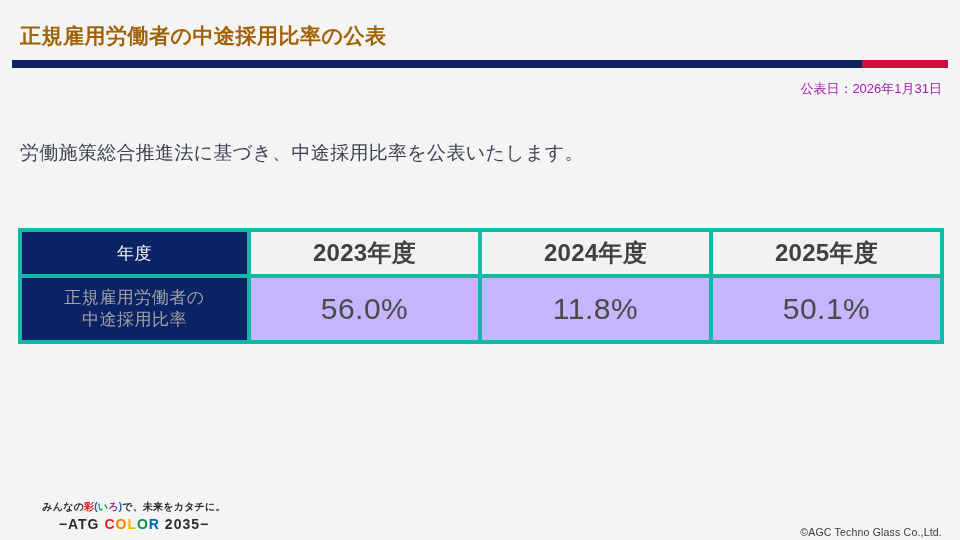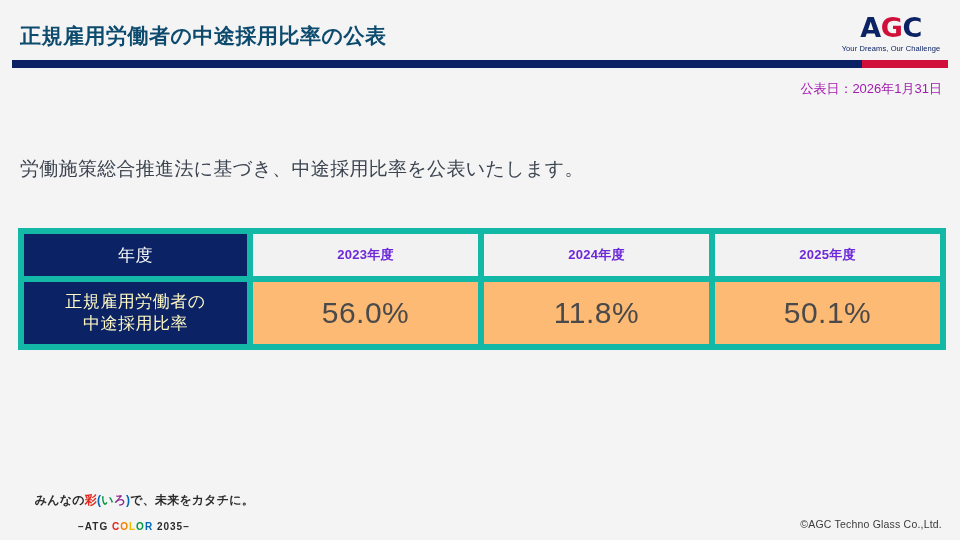"正規雇用労働者の中途採用比率の公表" .page-title { color: #0c4a6e -> #a16207 }
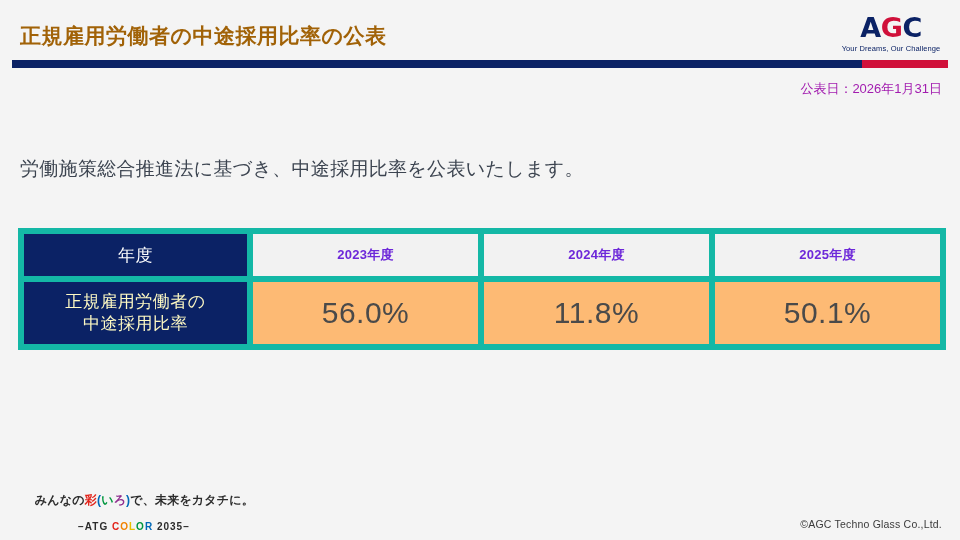"AGC" div.logo-block { html: <div> <div><span>A</span><span>G</span><span>C</span></div> <div>Your Dreams, Our Challenge</div> </div> -> none }
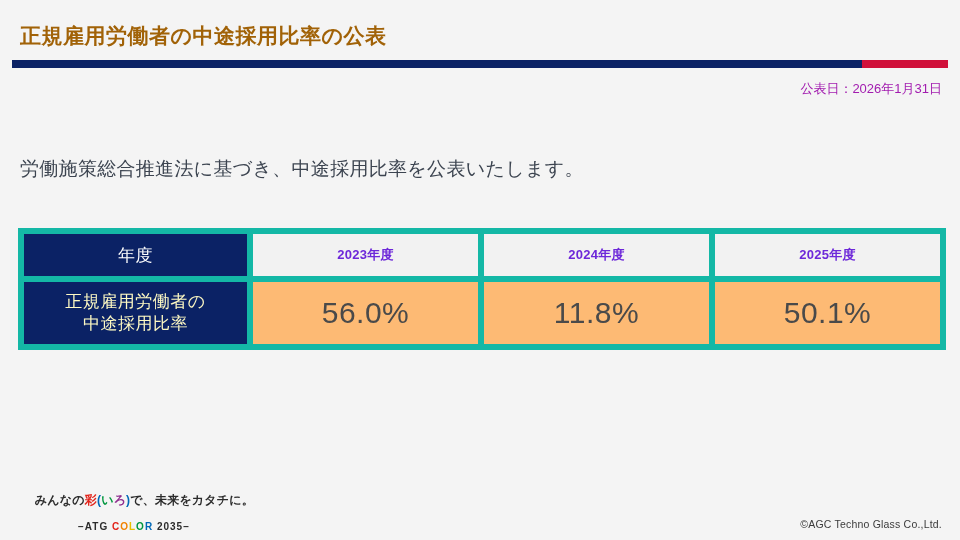"労働施策総合推進法に基づき、中途採用比率を公表いたします。" .lead-text { top: 156px -> 140px }
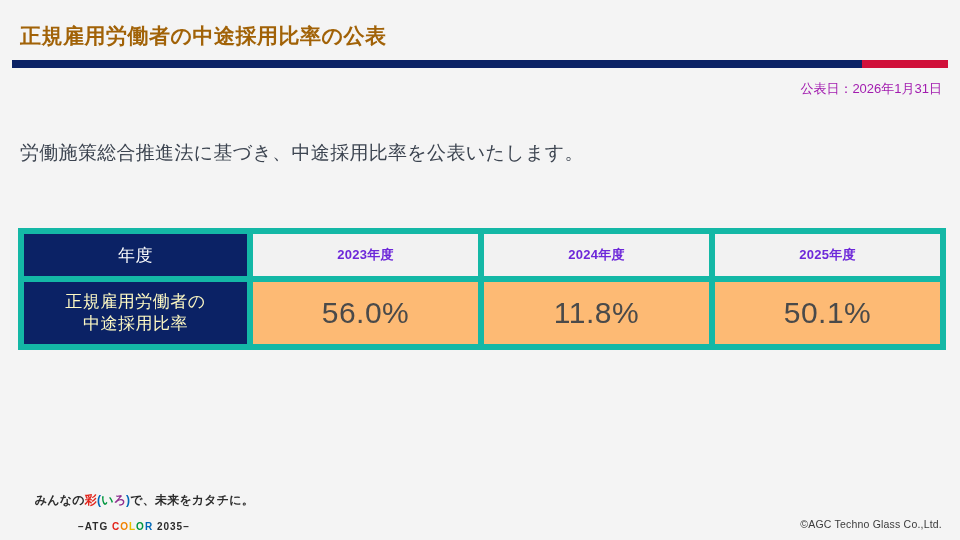"年度" .data-table th, .data-table td { border: 6px solid #14b8a6 -> 4px solid #14b8a6 }
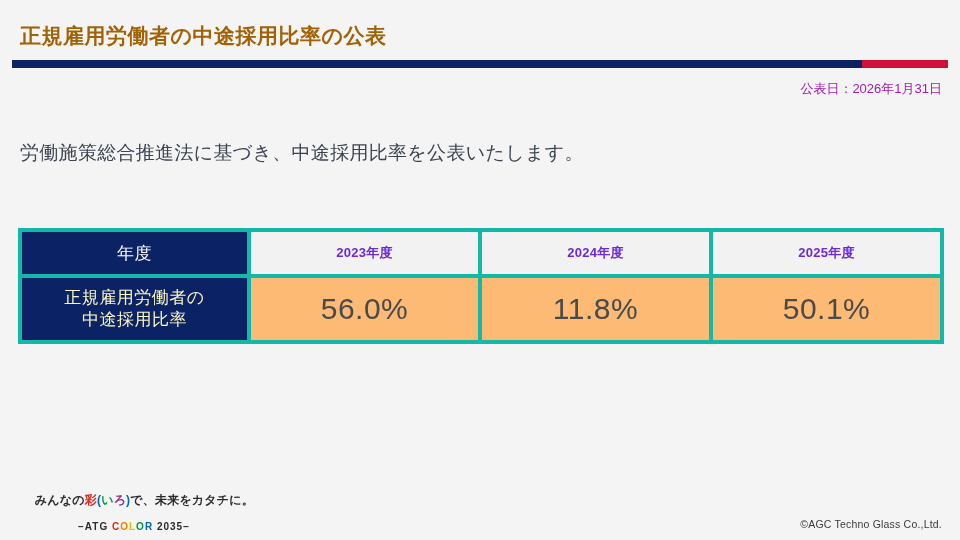"2023年度" .hdr-year { color: #6d28d9 -> #404040; font-size: 13px -> 24px }
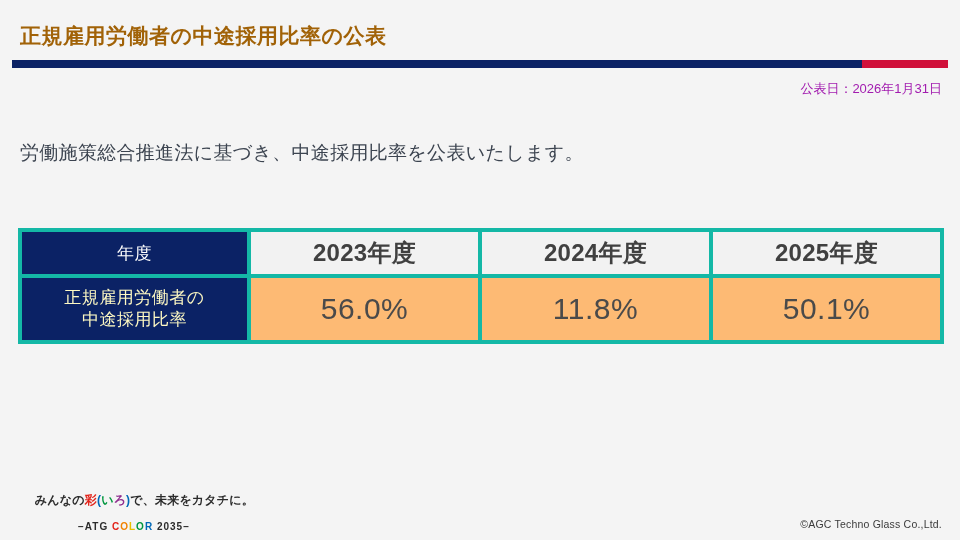"正規雇用労働者の" .cell-label { color: #fef9c3 -> #a3a3a3 }
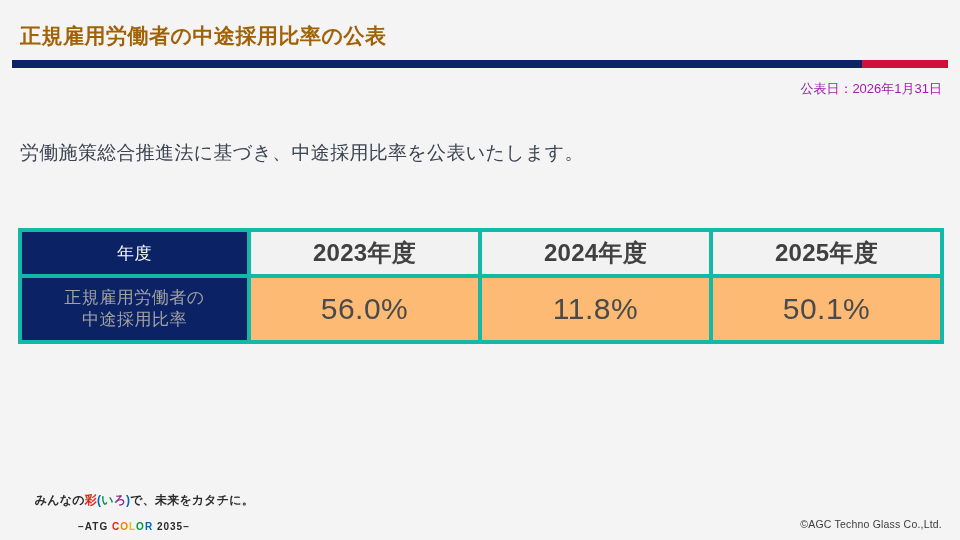"56.0%" .cell-value { background: #fdba74 -> #c4b5fd }
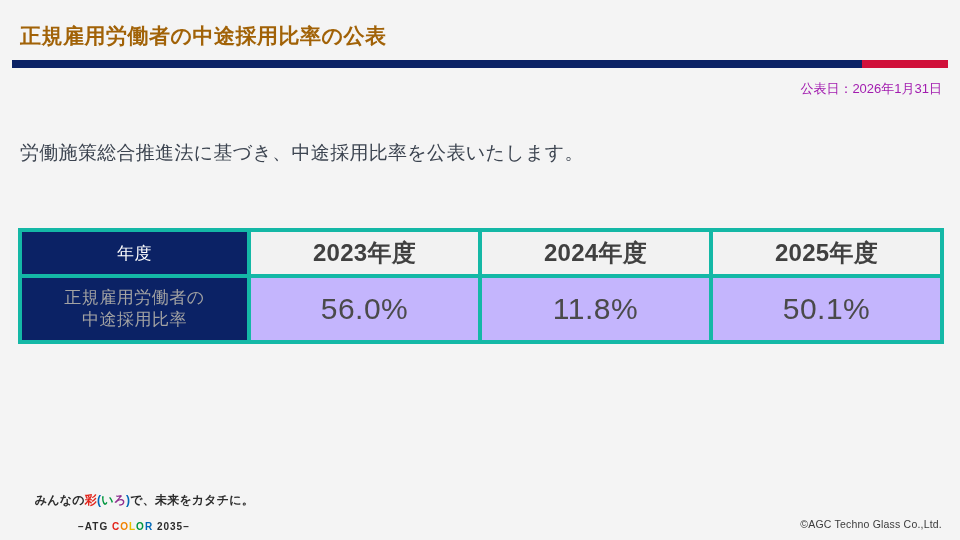"みんなの彩(いろ)で、未来をカタチに。" .slogan-main { font-size: 12px -> 10px; text-align: right -> none }
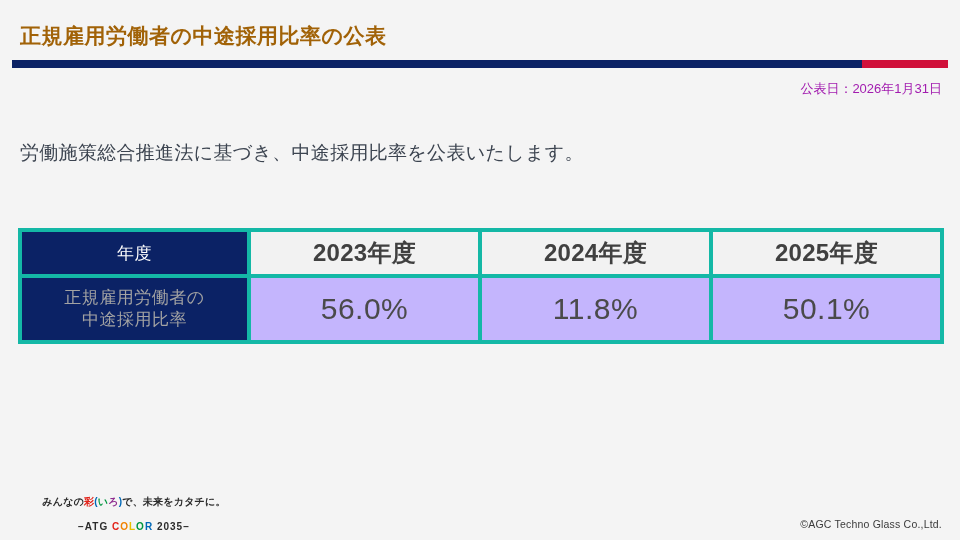"−ATG COLOR 2035−" .slogan-sub { font-size: 10px -> 14px; margin-top: 12px -> 2px }
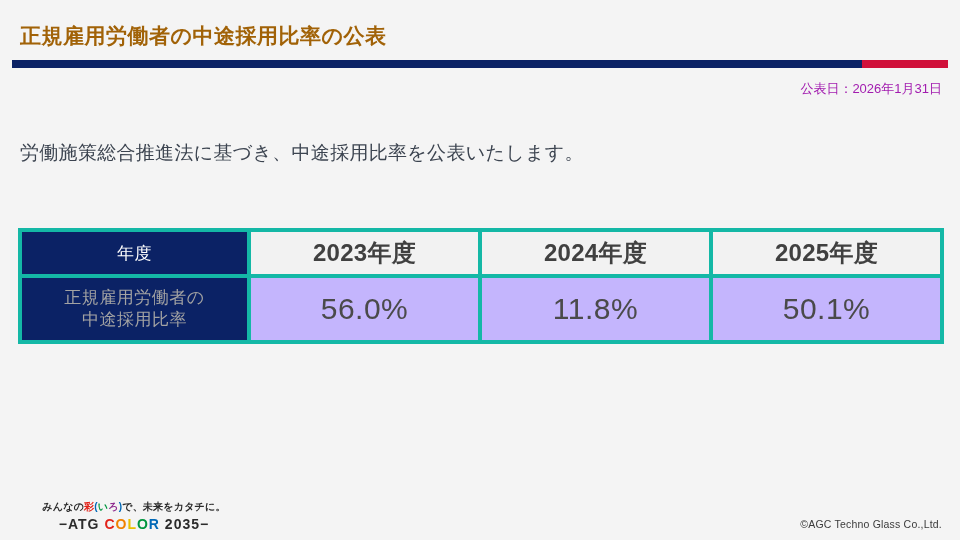"©AGC Techno Glass Co.,Ltd." .copyright { bottom: 10px -> 2px }
